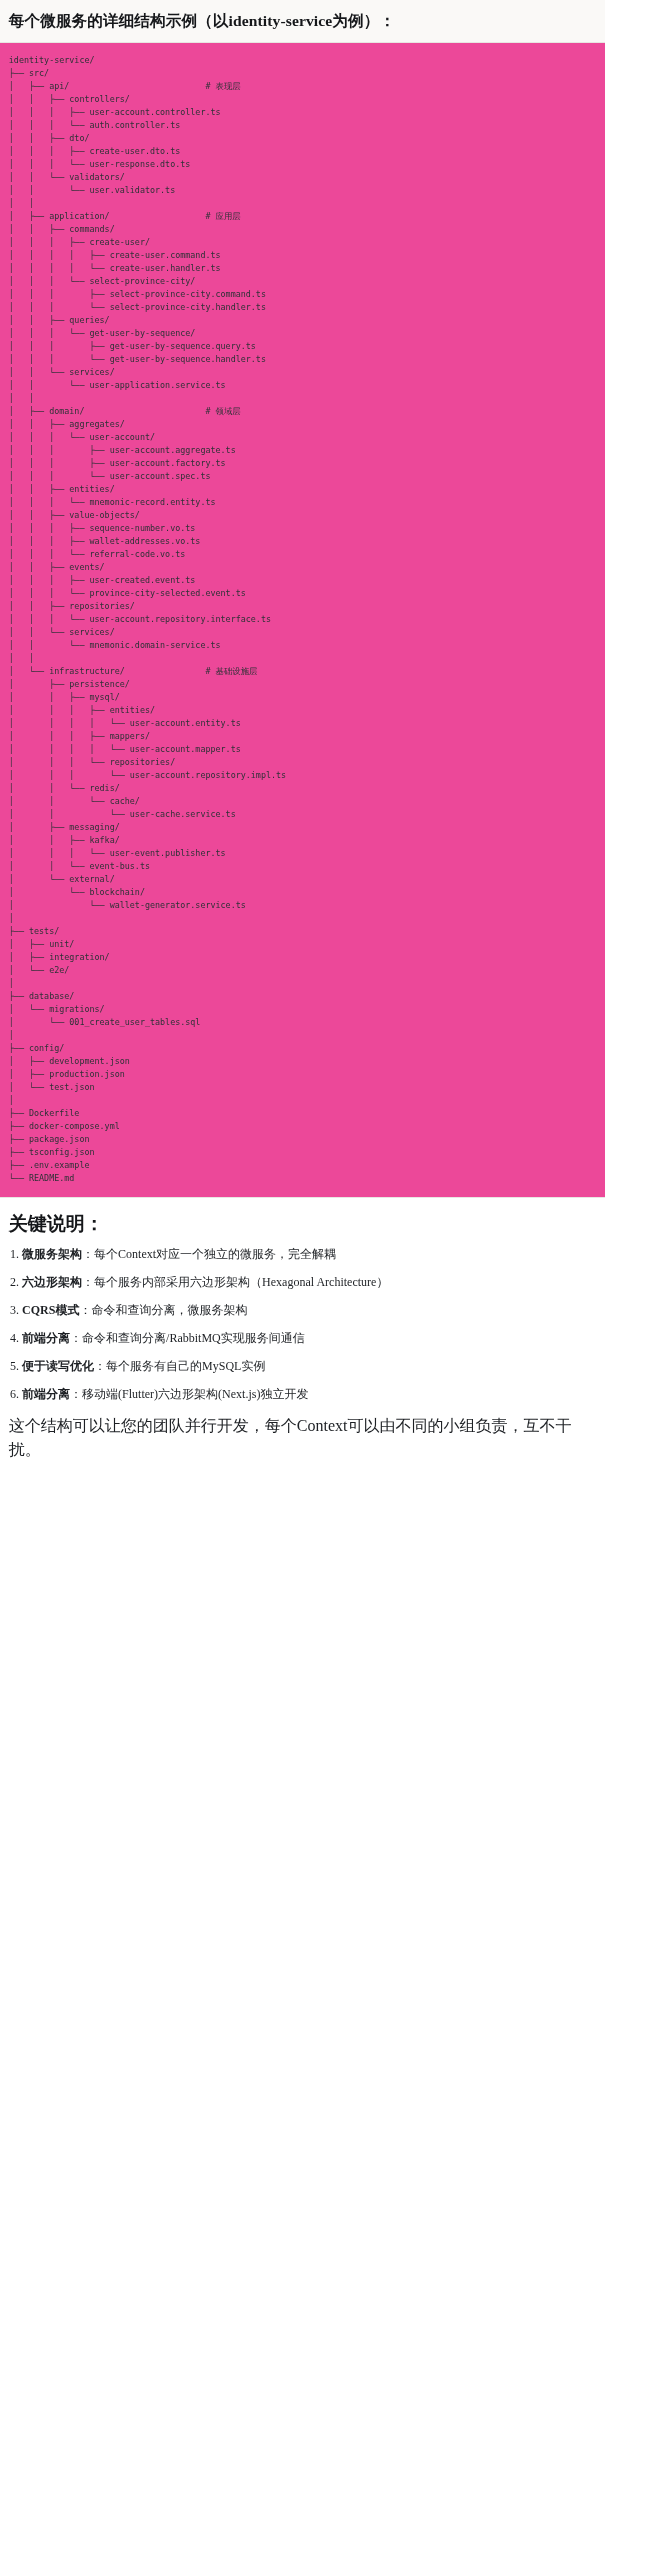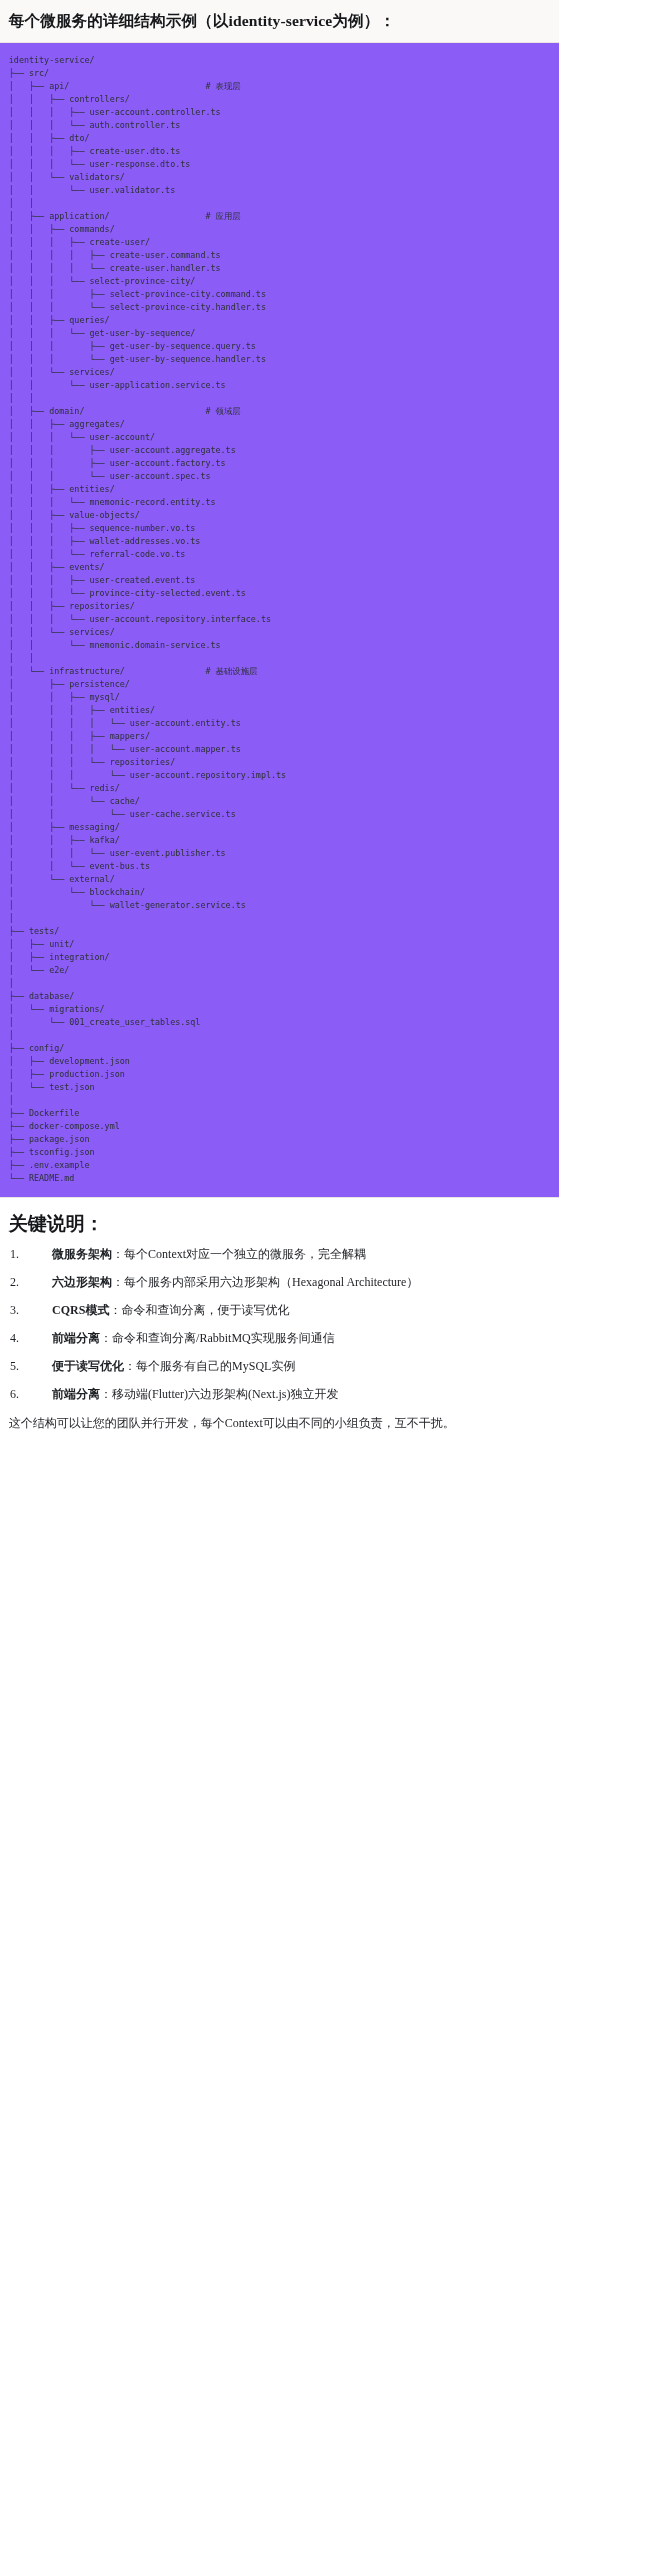"每个微服务的详细结构示例（以identity-service为例）：" .page { width: 559px -> 605px }
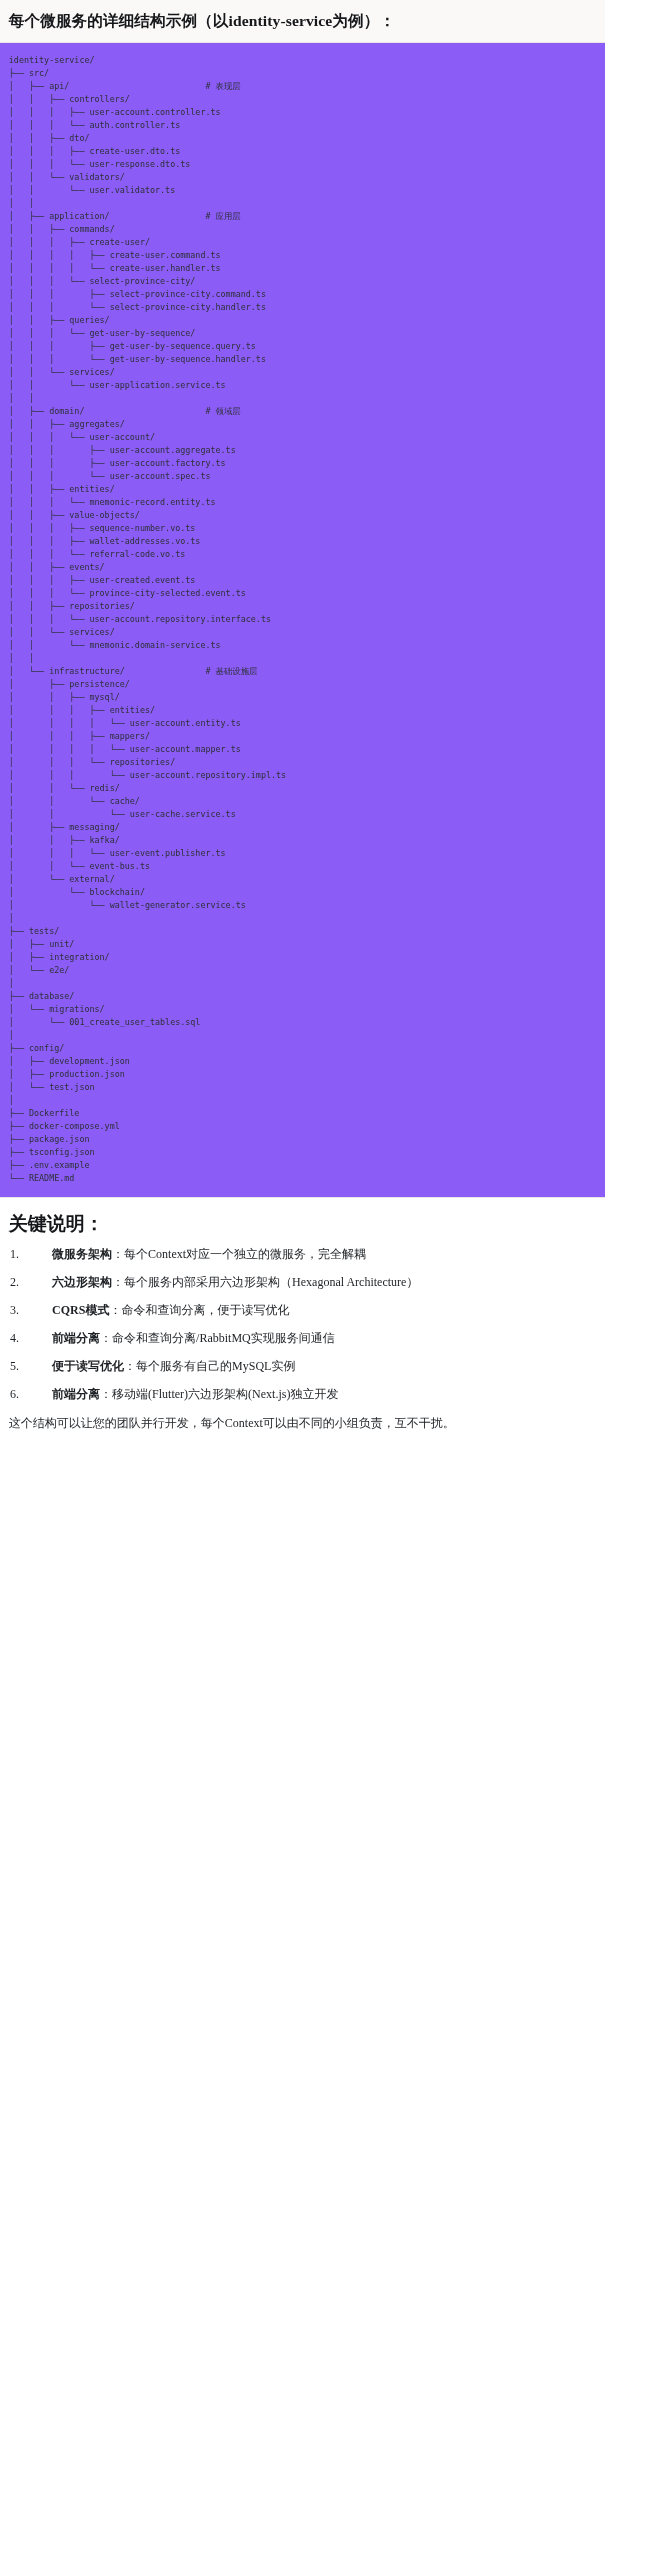"identity-service/" .code-block { background: #8b5cf6 -> #ec4899 }
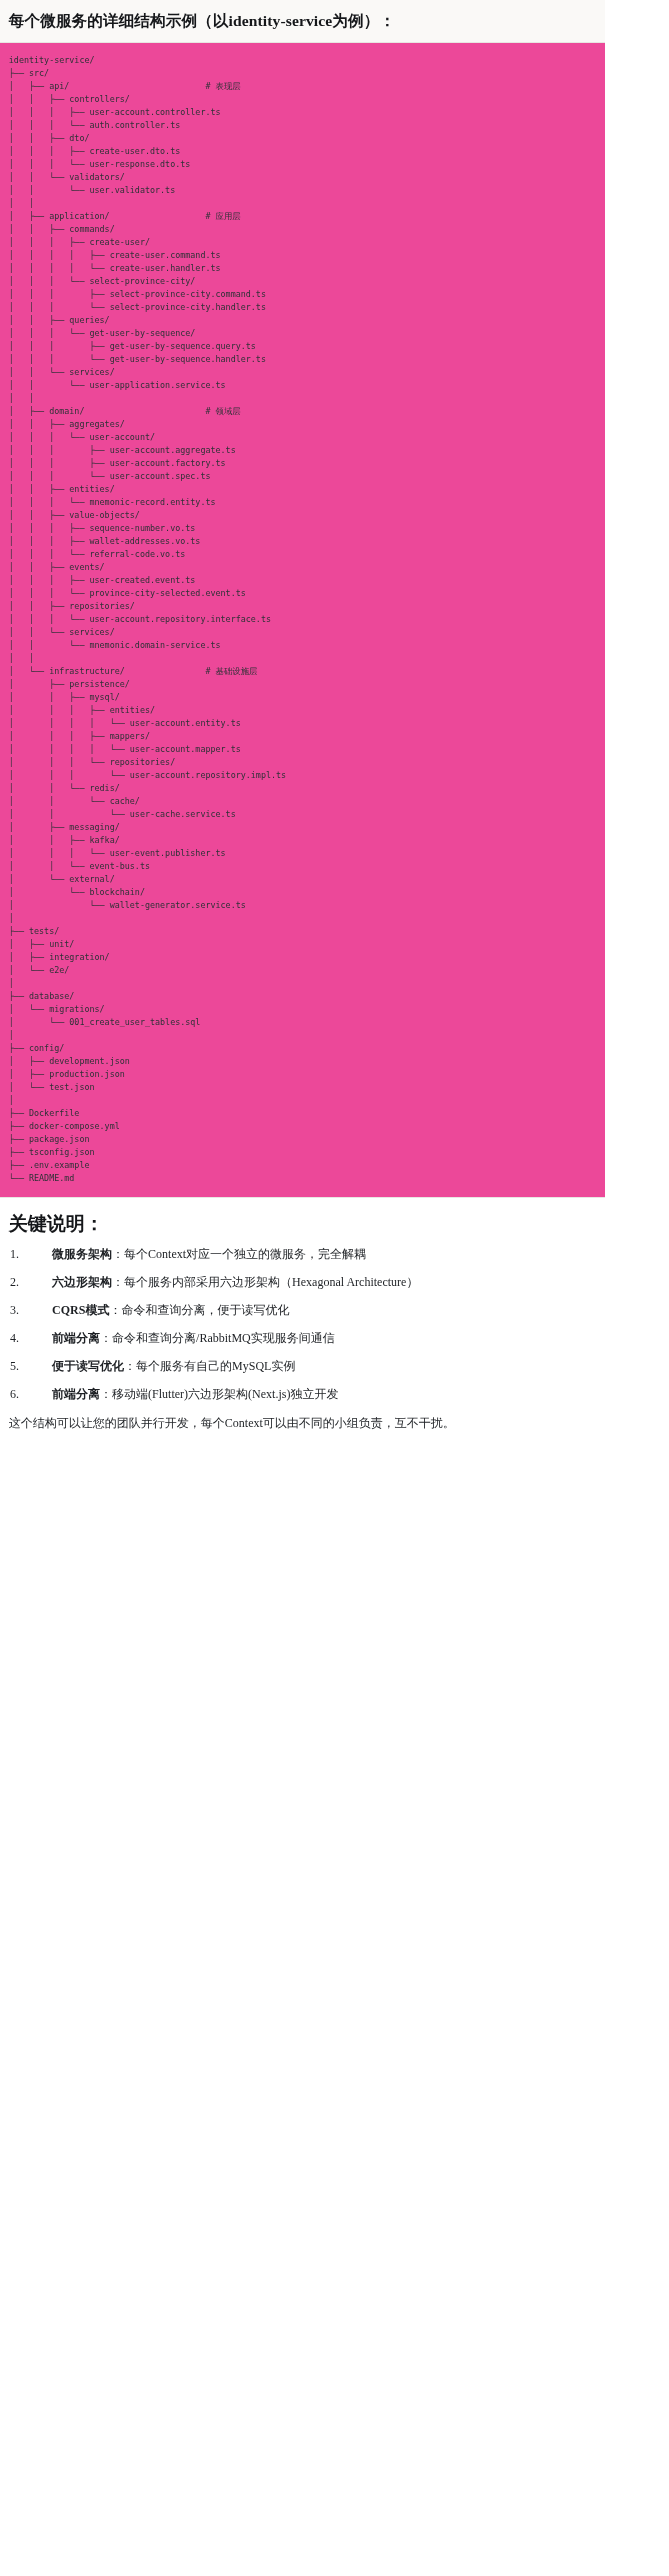"微服务架构" ol.note-list > li .term { margin-left: 30px -> none }
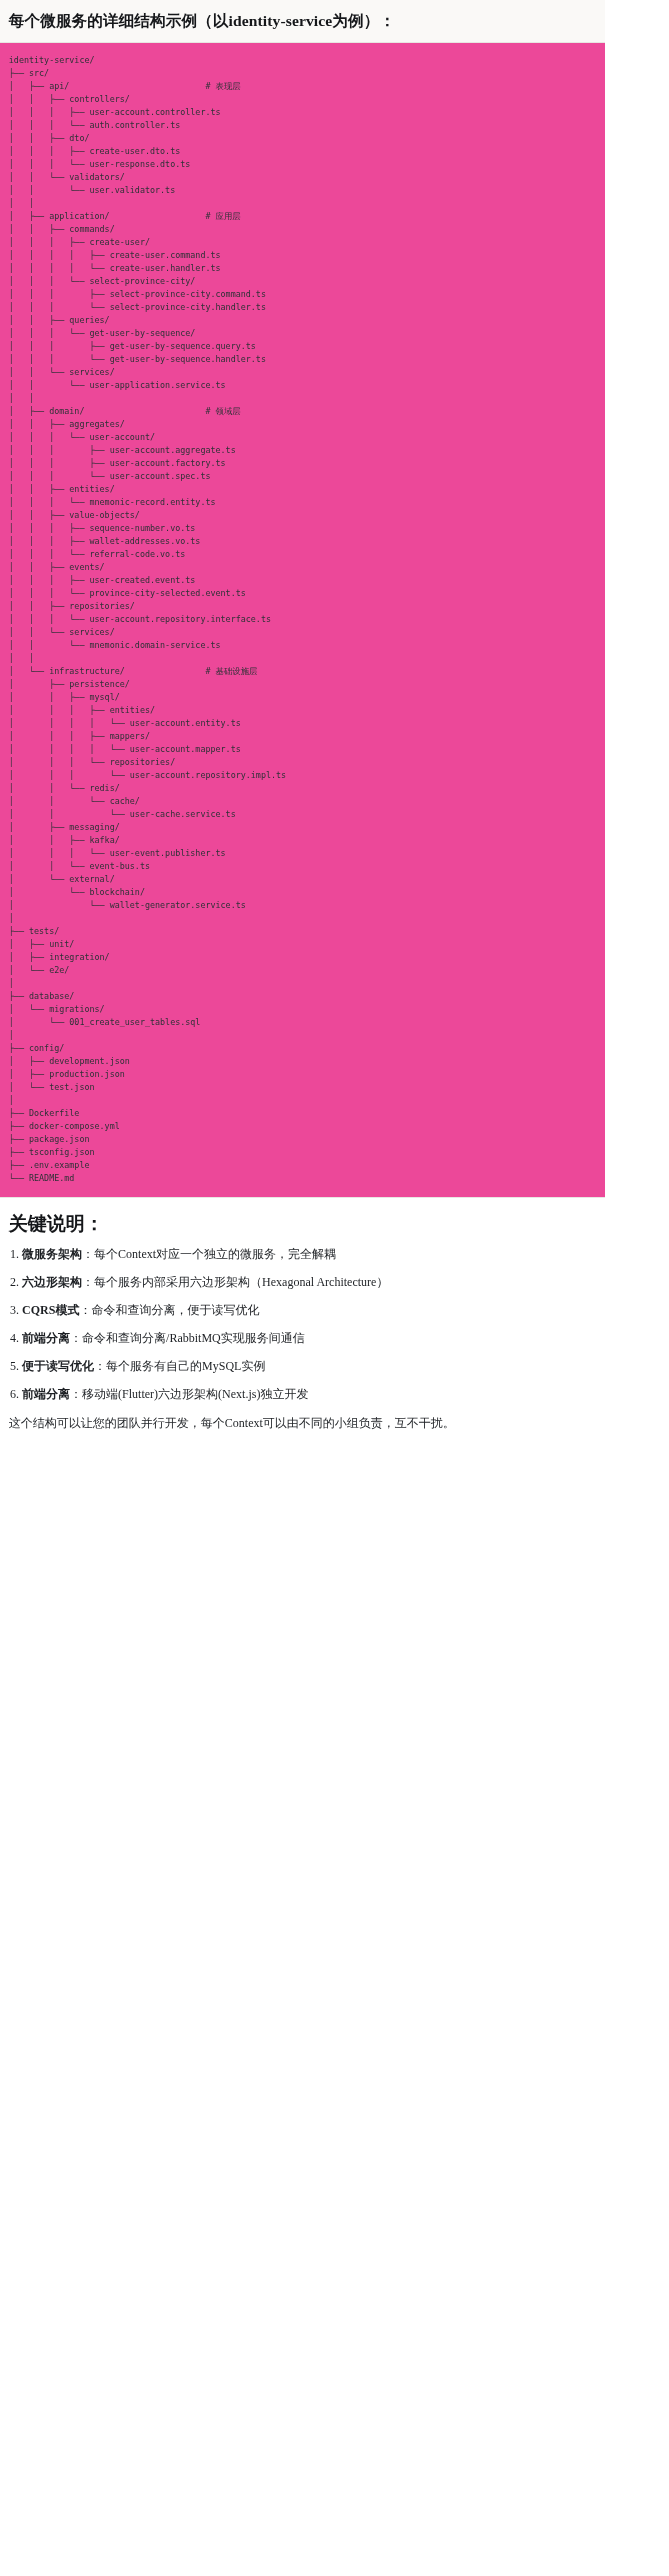"命令和查询分离，便于读写优化" span.desc { text: 便于读写优化 -> 微服务架构 }
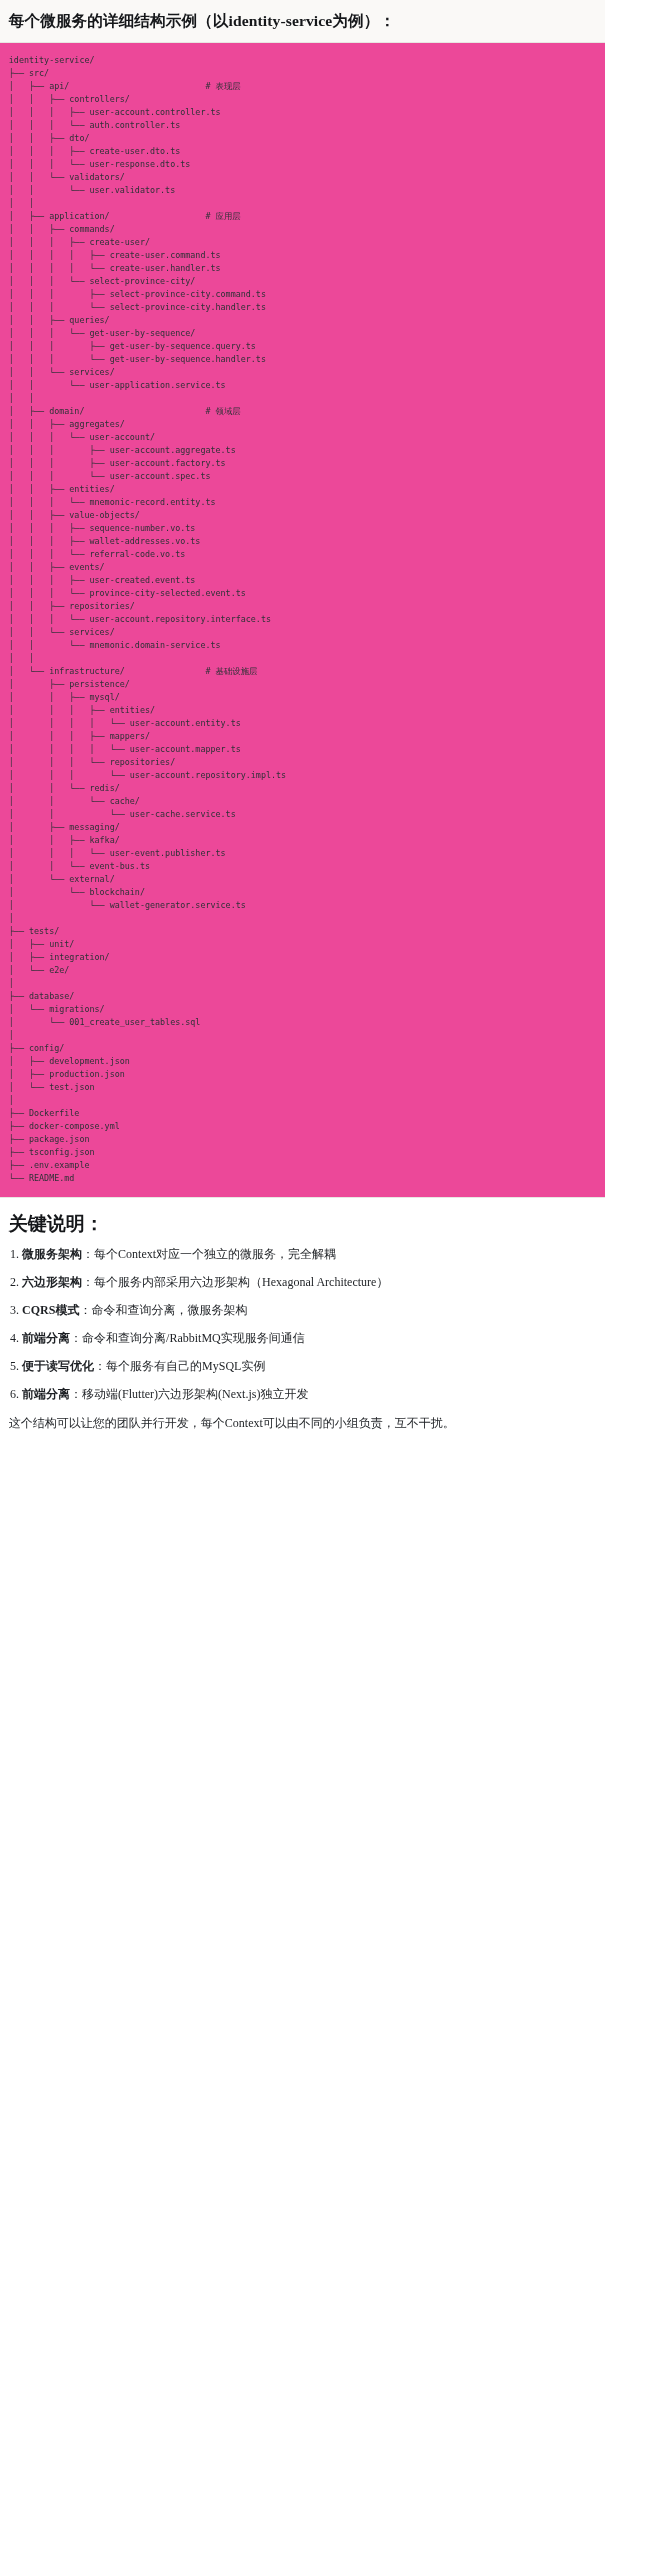"这个结构可以让您的团队并行开发，每个Context可以由不同的小组负责，互不干扰" p.closing { font-size: 12px -> 16px }
